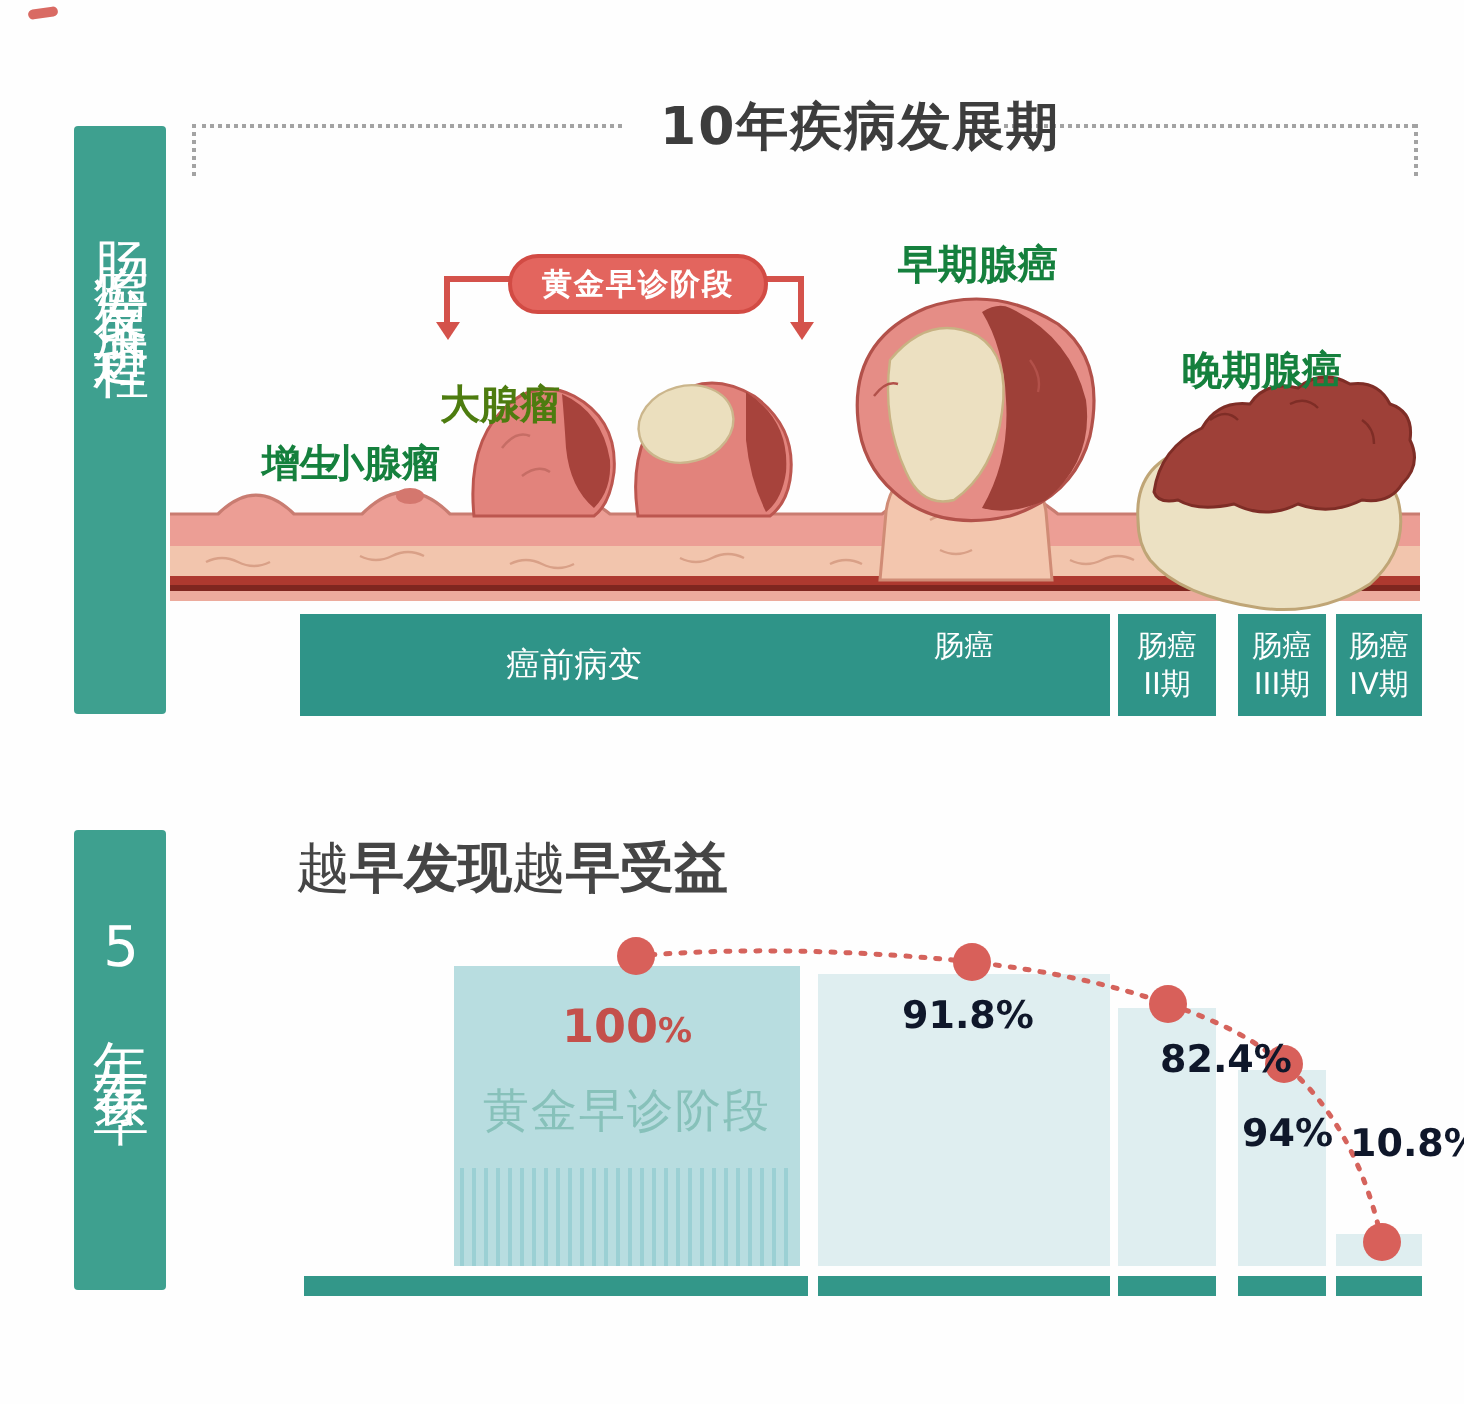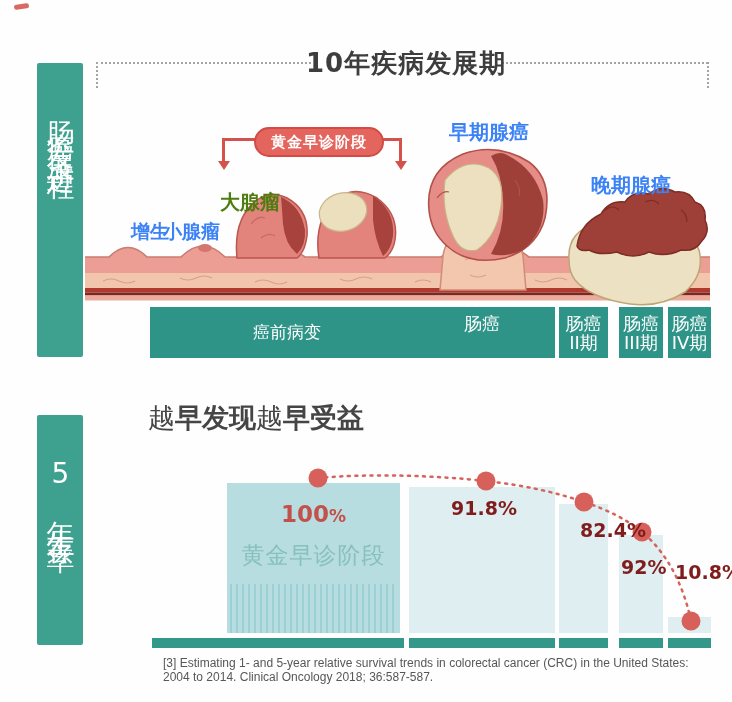"10年疾病发展期" div.abs { left: 306px -> 330px }
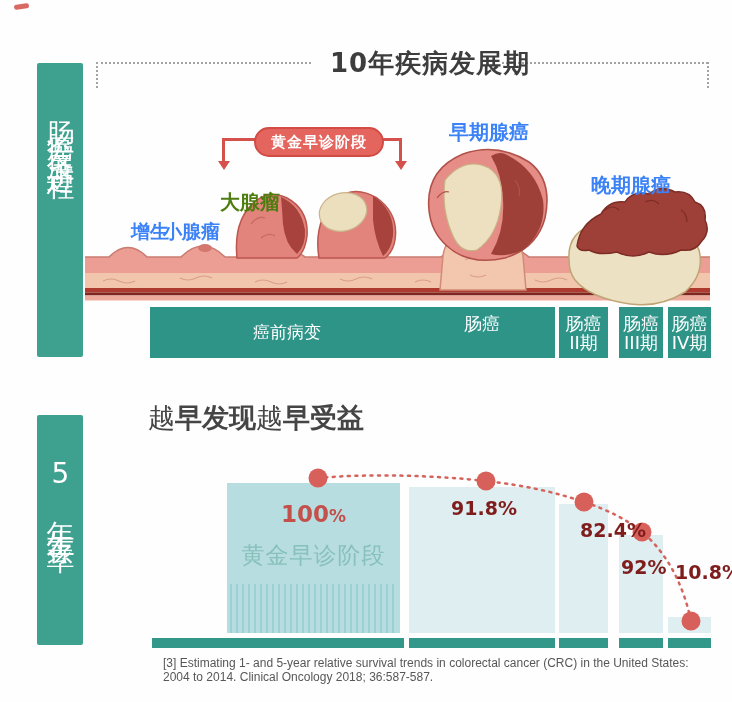"早期腺癌" .lesion { color: #3b82f6 -> #15803d }
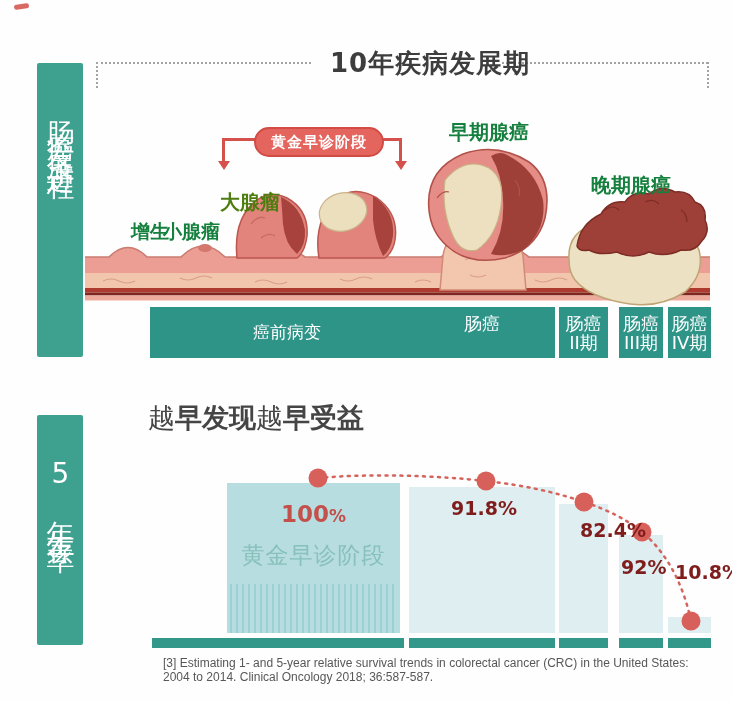"肠癌" .stage-l { font-size: 18px -> 15px }
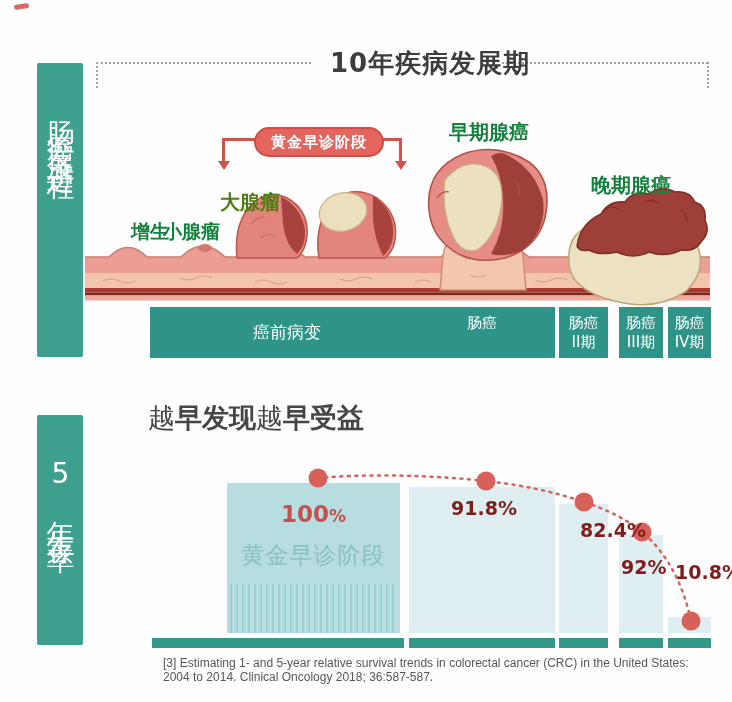"越早发现越早受益" div.abs { top: 400px -> 416px }
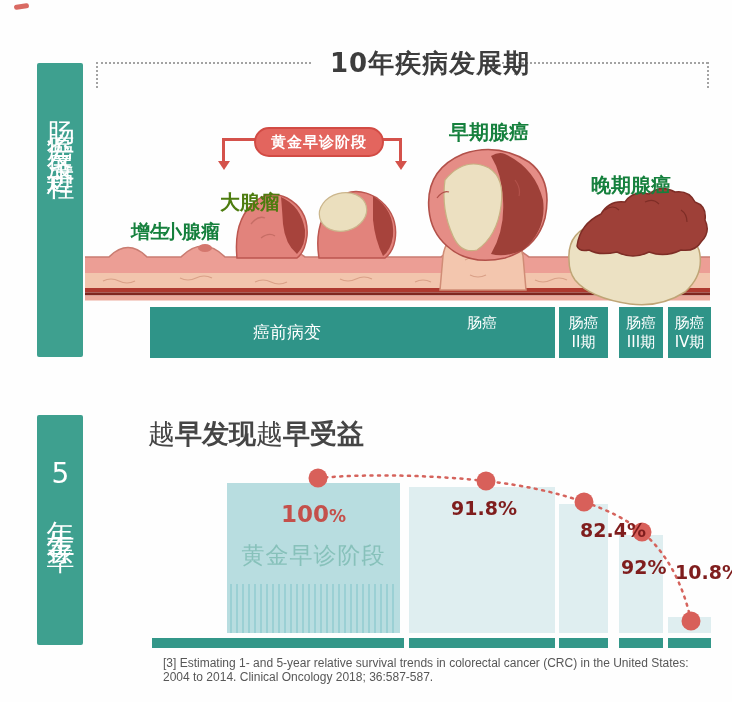"91.8%" .pct-label { color: #7f1d1d -> #0f172a }
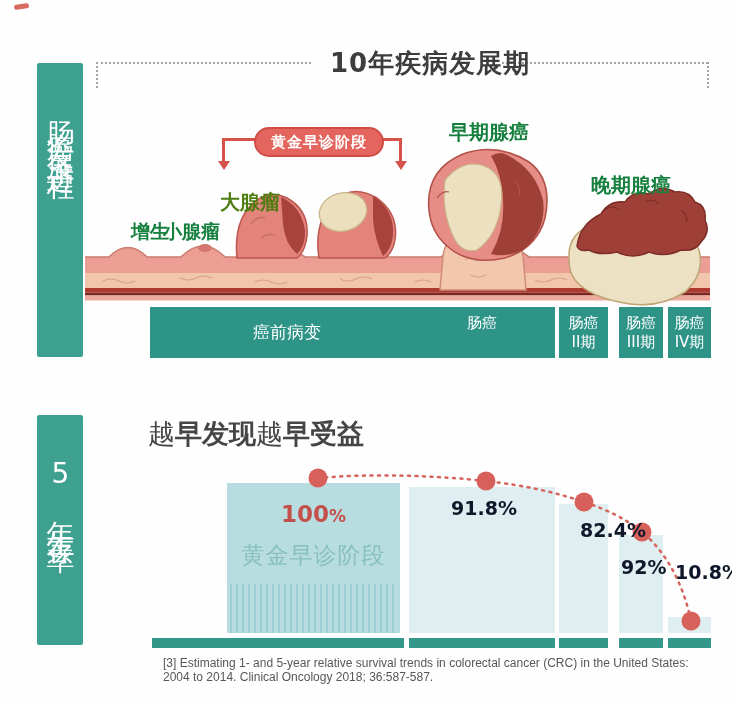"92%" div.abs { text: 92% -> 94% }
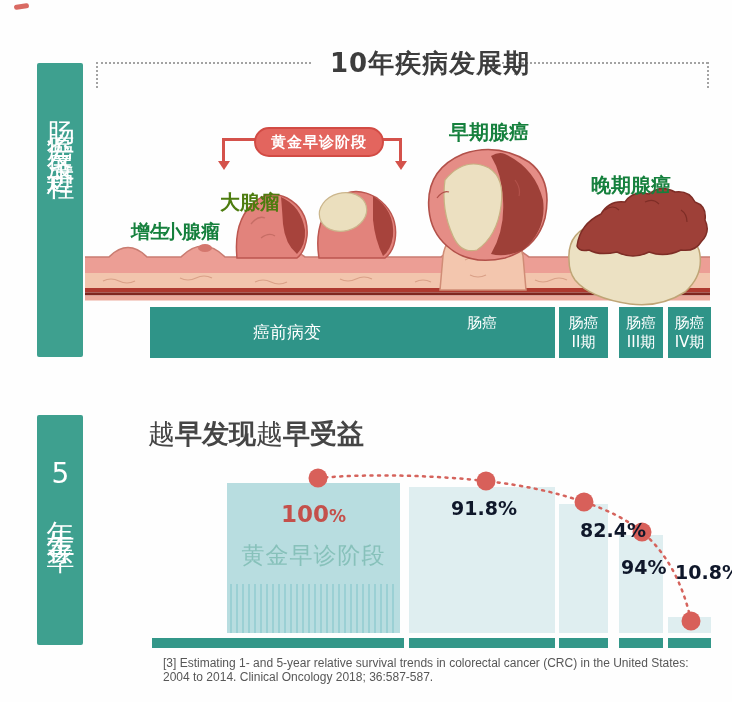"[3] Estimating 1- and 5-year" div.abs { html: <div> <div>[3] Estimating 1- and 5-year relative survival trends in colorectal cancer (CRC) in the United States:</div> <div>2004 to 2014. Clinical Oncology 2018; 36:587-587.</div> </div> -> none }
